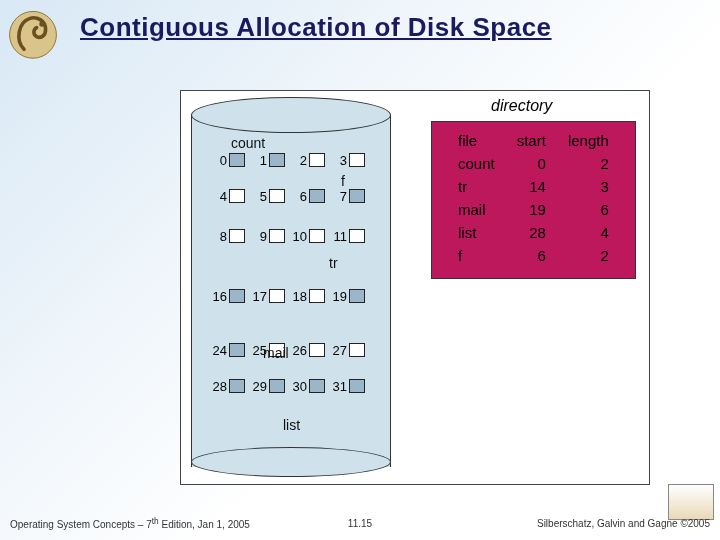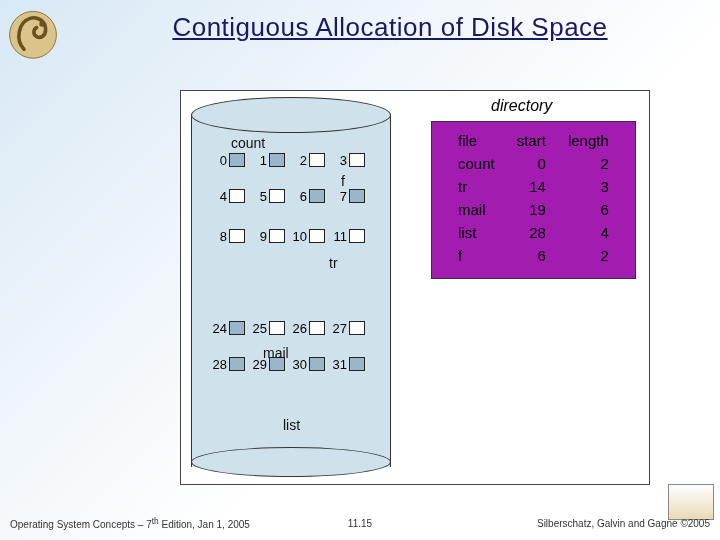"Contiguous Allocation of Disk Space" .title { font-weight: normal -> bold; text-align: center -> none }
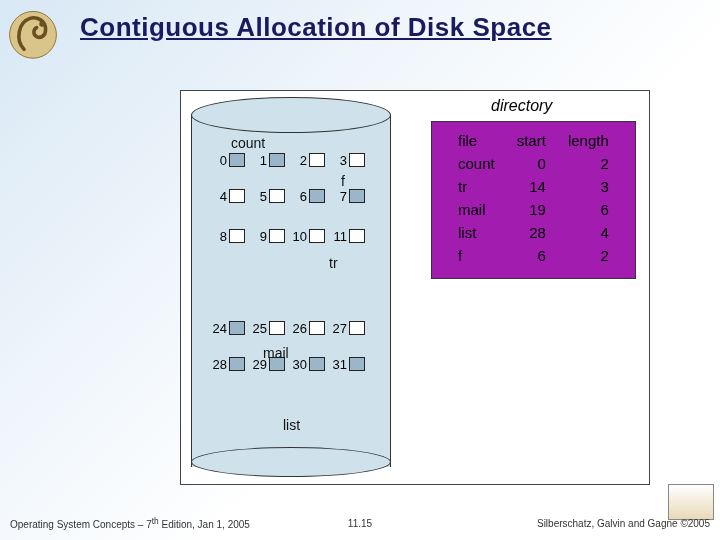"file" .dir { background: #a21caf -> #be185d }
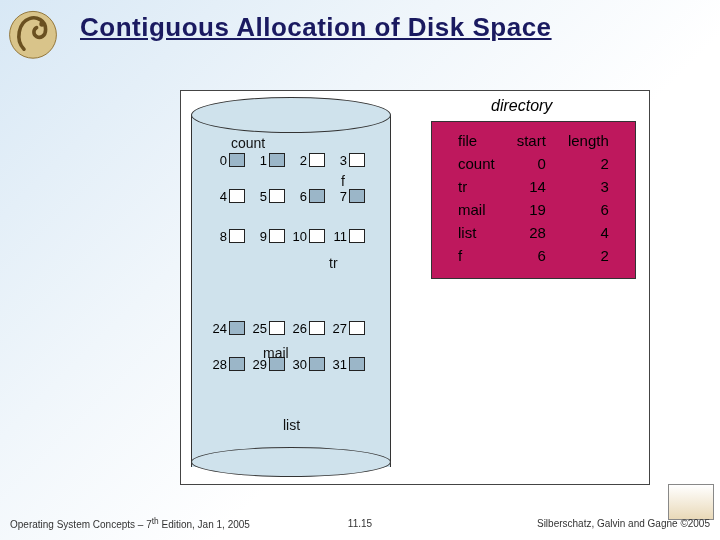"16" div.row { html: none -> <div> <div> <span>16</span> <span></span> </div> <div> <span>17</span> <span></span> </div> <div> <span>18</span> <span></span> </div> <div> <span>19</span> <span></span> </div> </div> }
